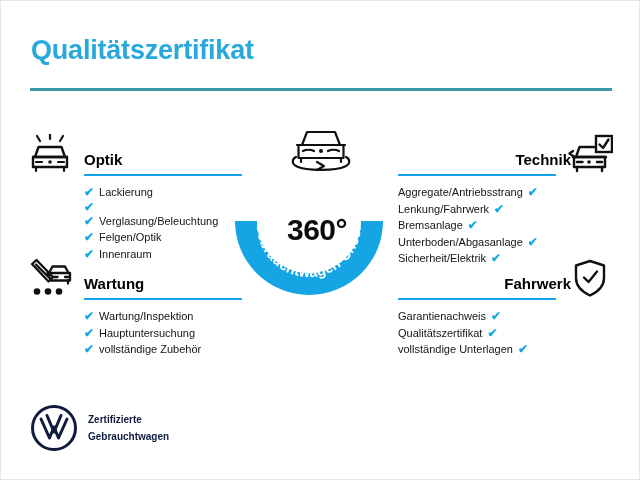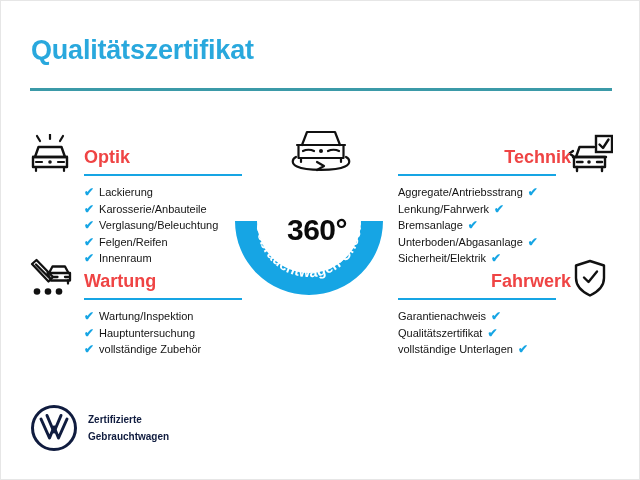"Optik" .sec-title { color: #ef4444 -> #000000; font-size: 18px -> 15px }
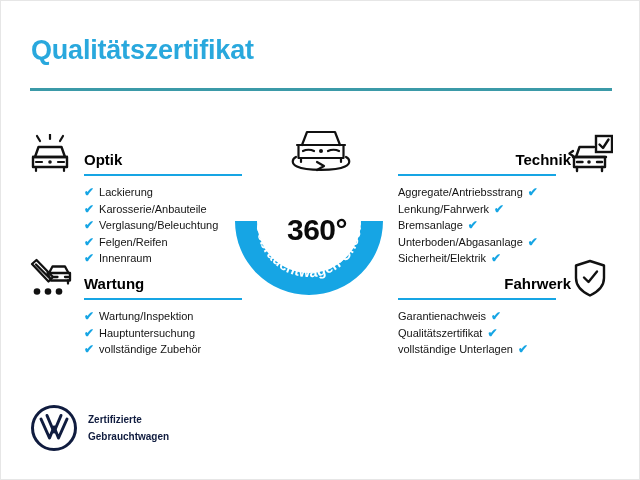"Karosserie/Anbauteile" span { html: <span>Karosserie/Anbauteile</span> -> none }
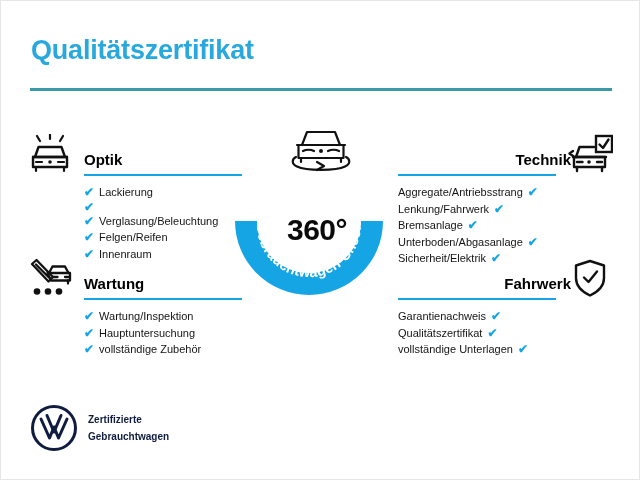"Felgen/Reifen" span { text: Felgen/Reifen -> Felgen/Optik }
